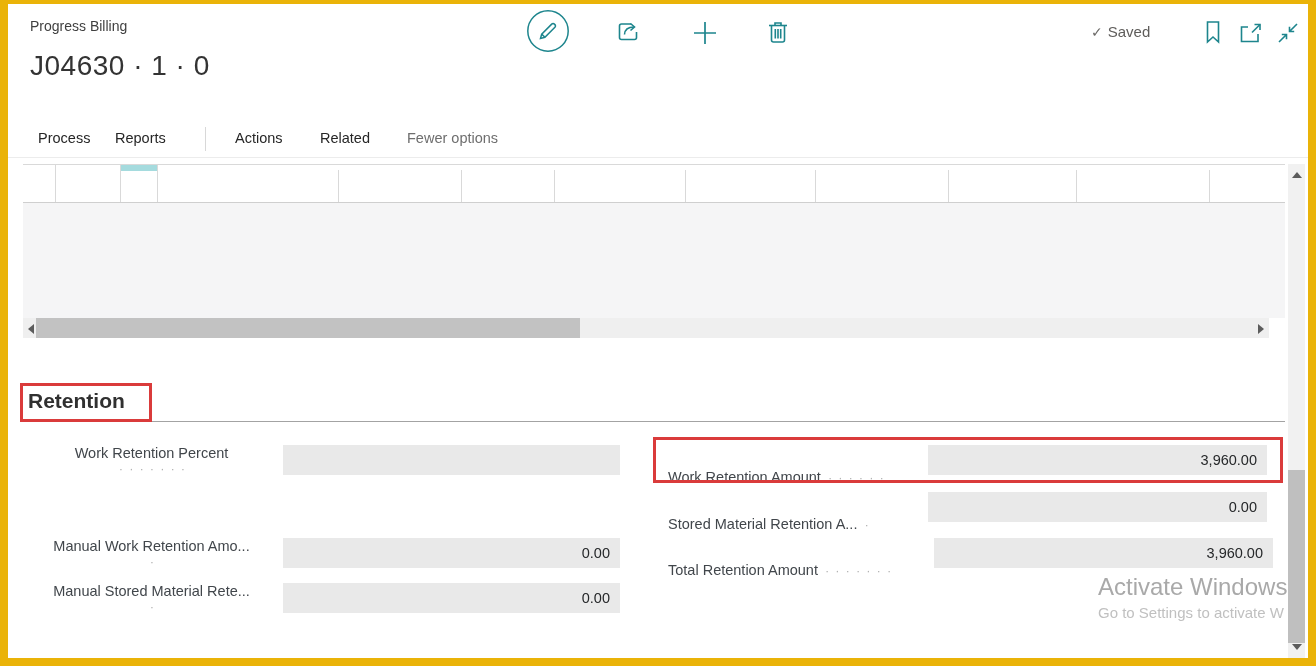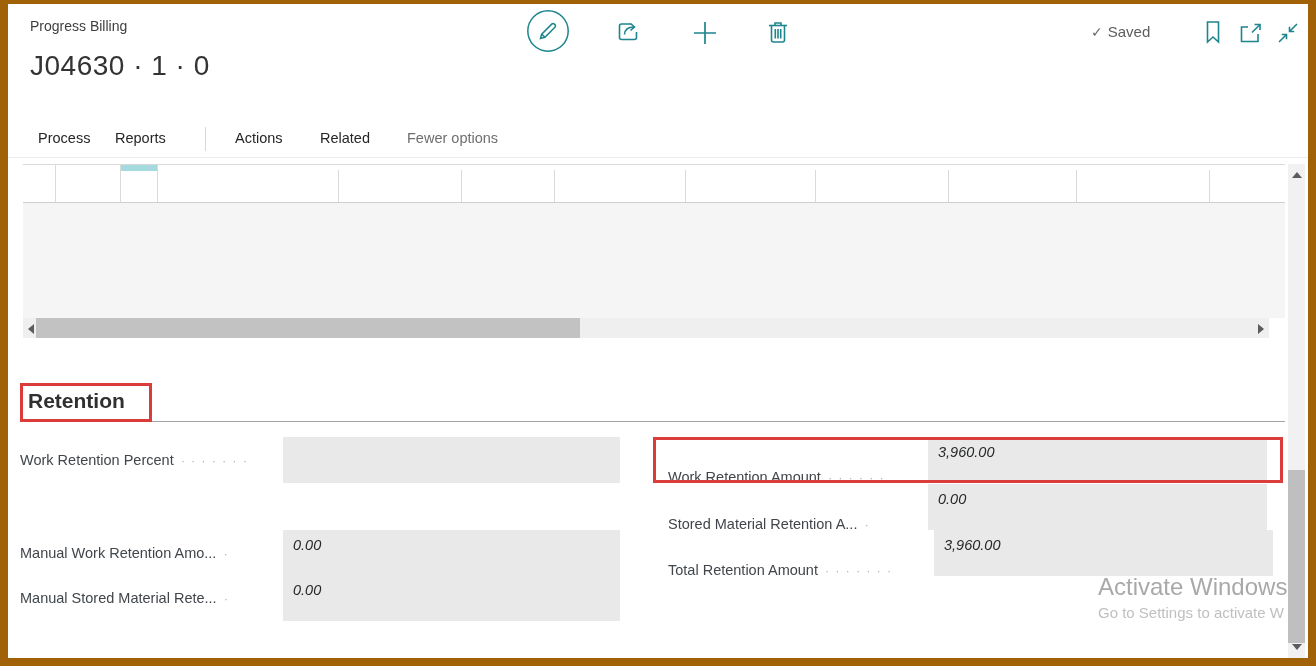"Progress Billing" .frame { background: #a16207 -> #eab308 }
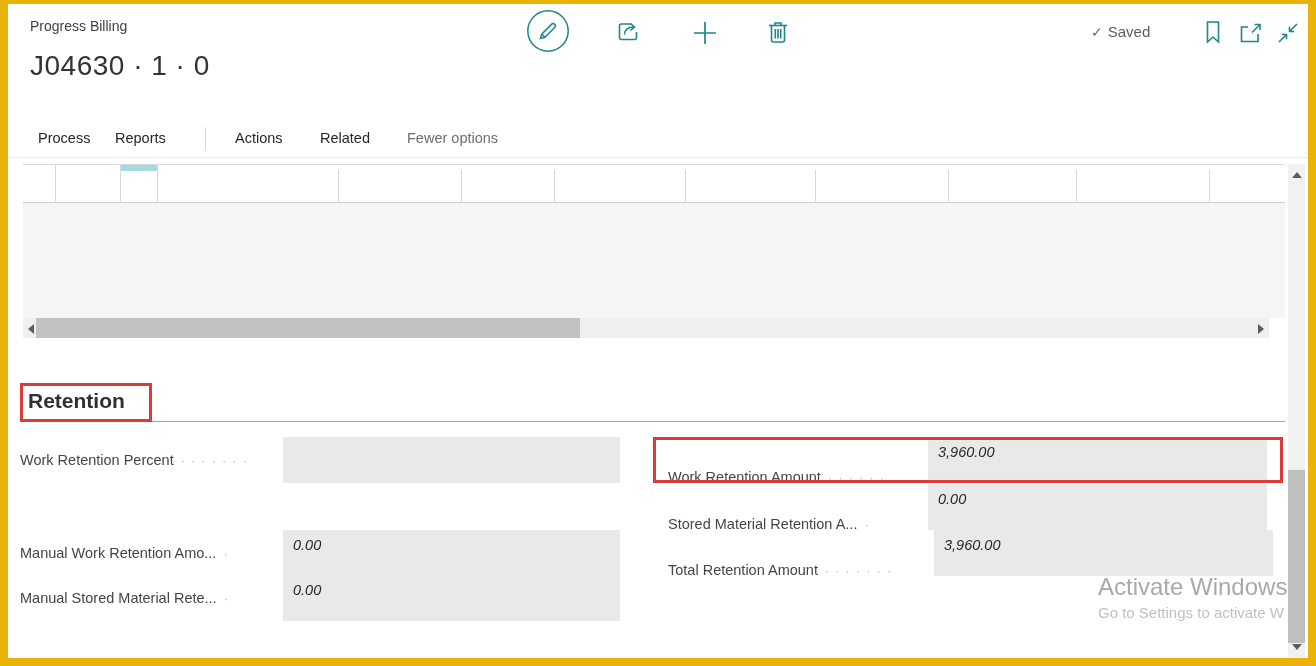"Work Retention Percent" .field-row.leftcol .label-wrap { flex-direction: none -> column }
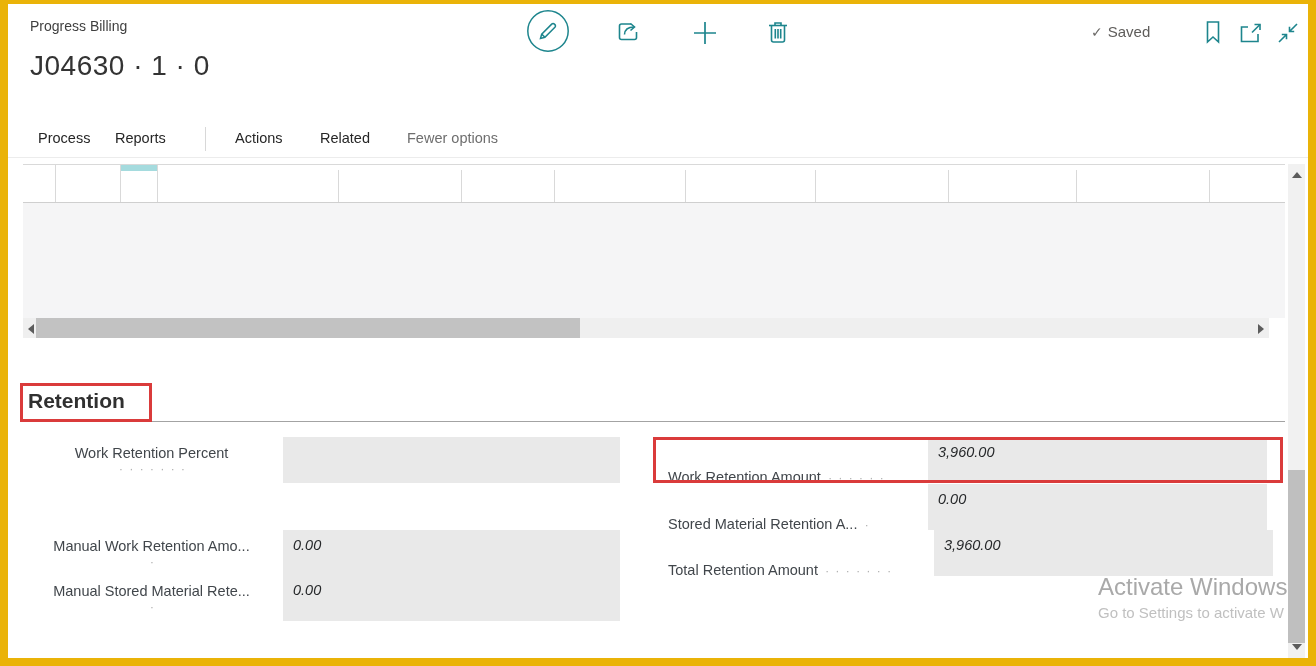"3,960.00" .field-box { font-style: italic -> none; height: 46px -> 30px; text-align: none -> right }
